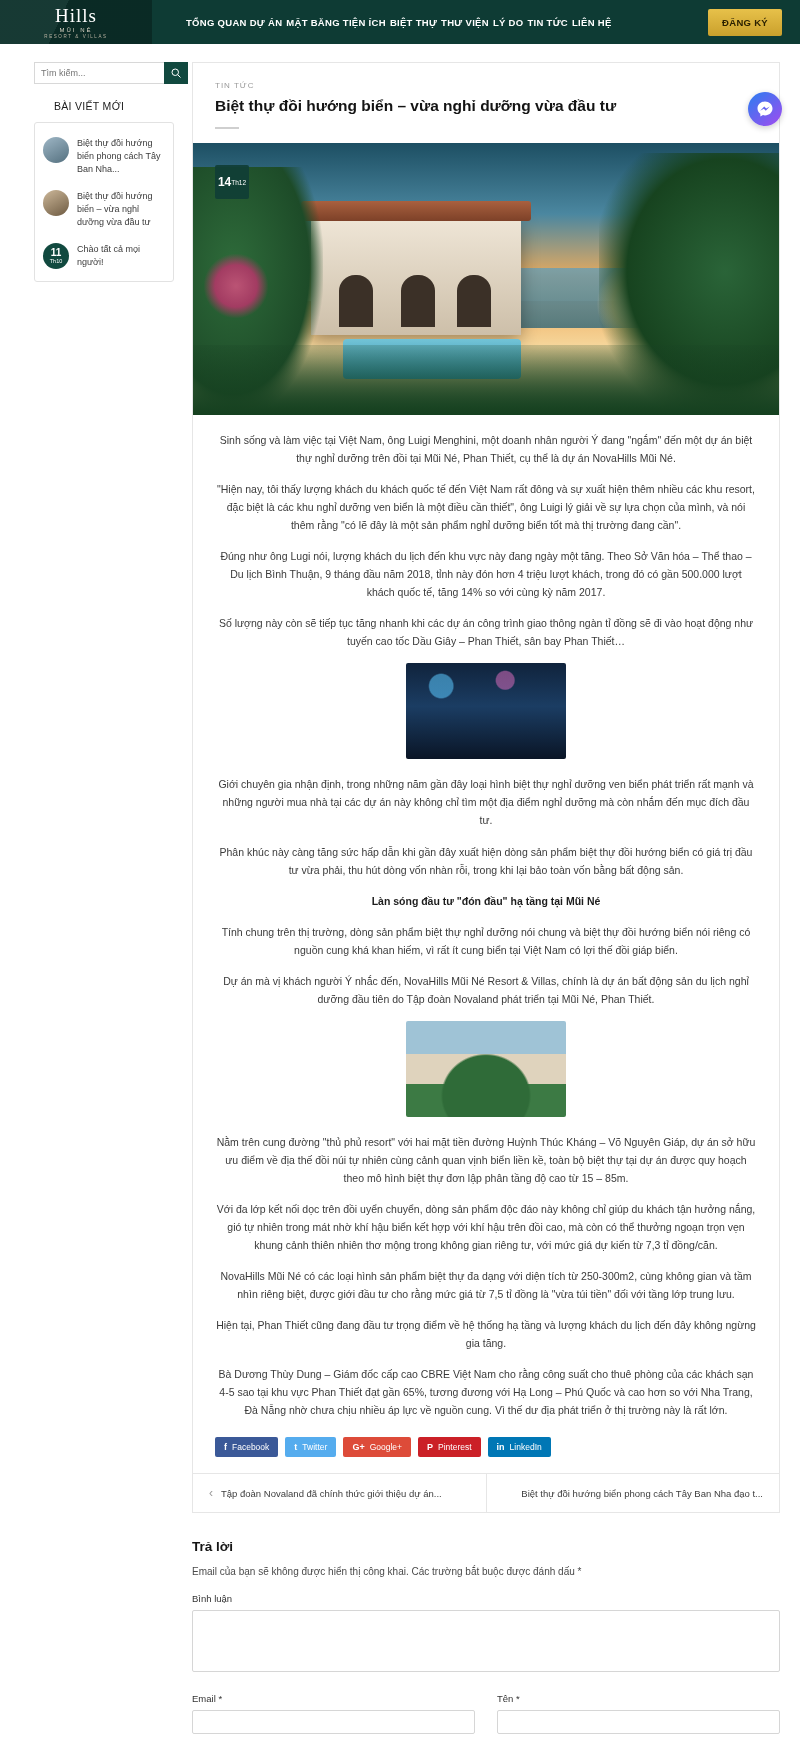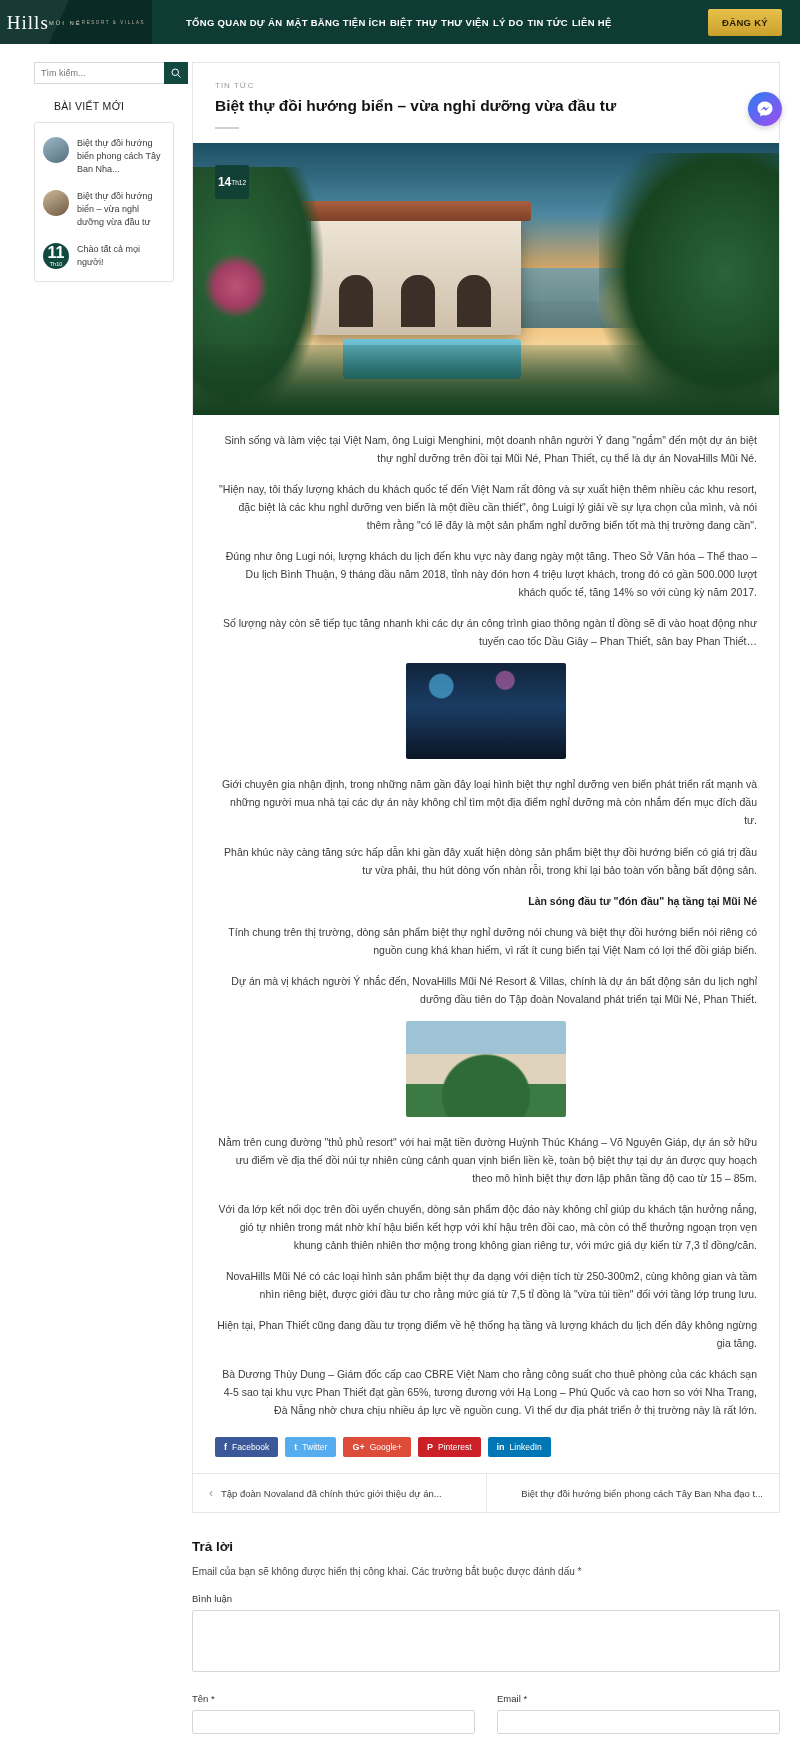"Hills" .logo-wrap { flex-direction: row -> column }
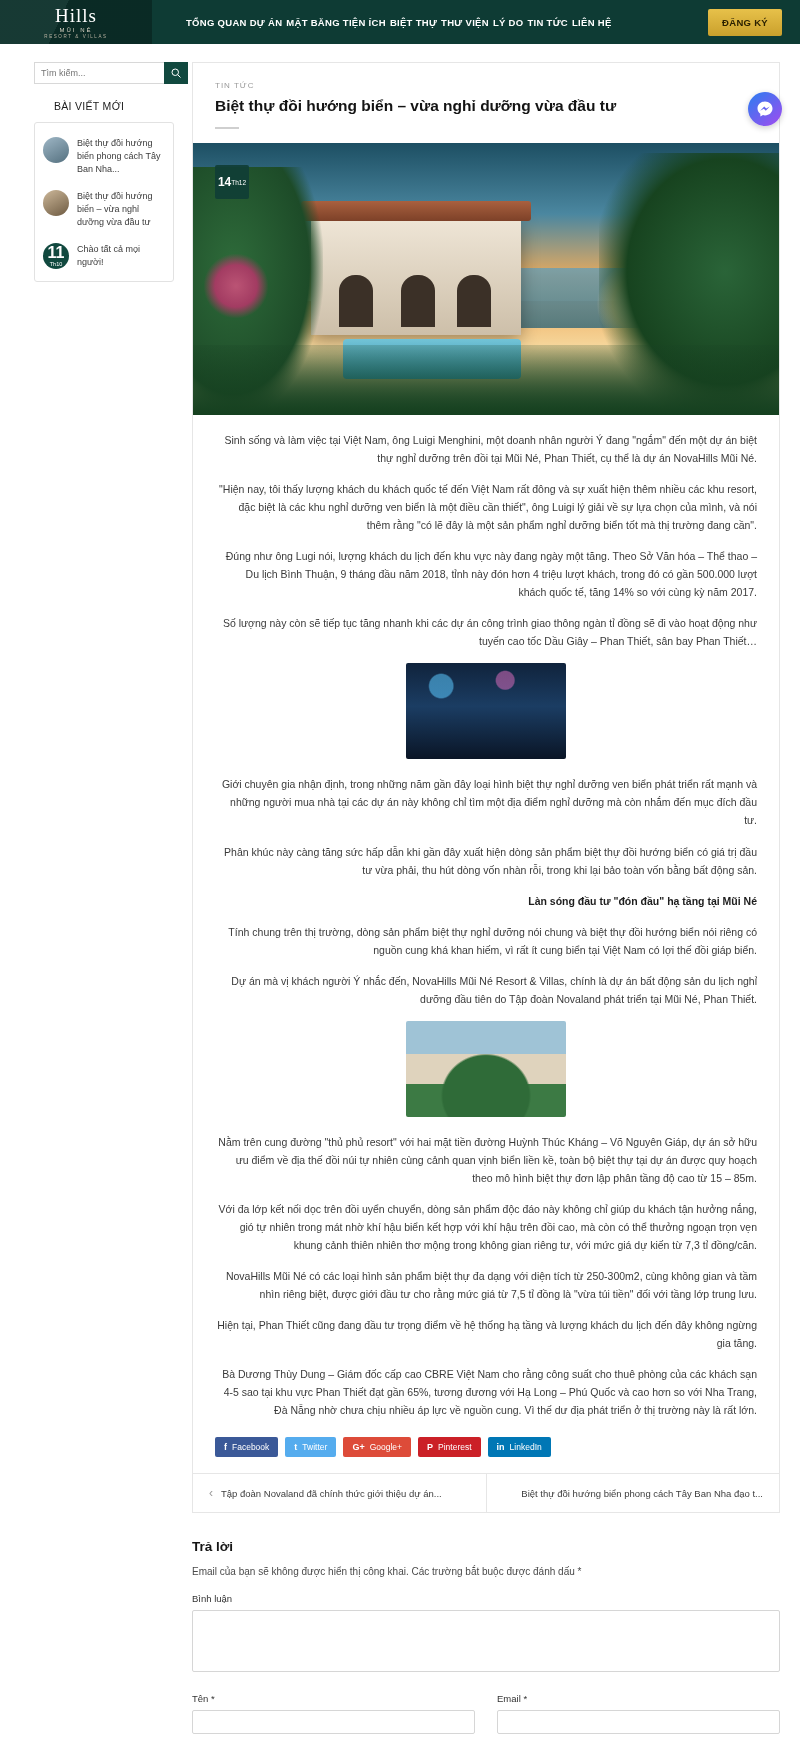"11" .thumb.date .d { font-size: 16px -> 10px }
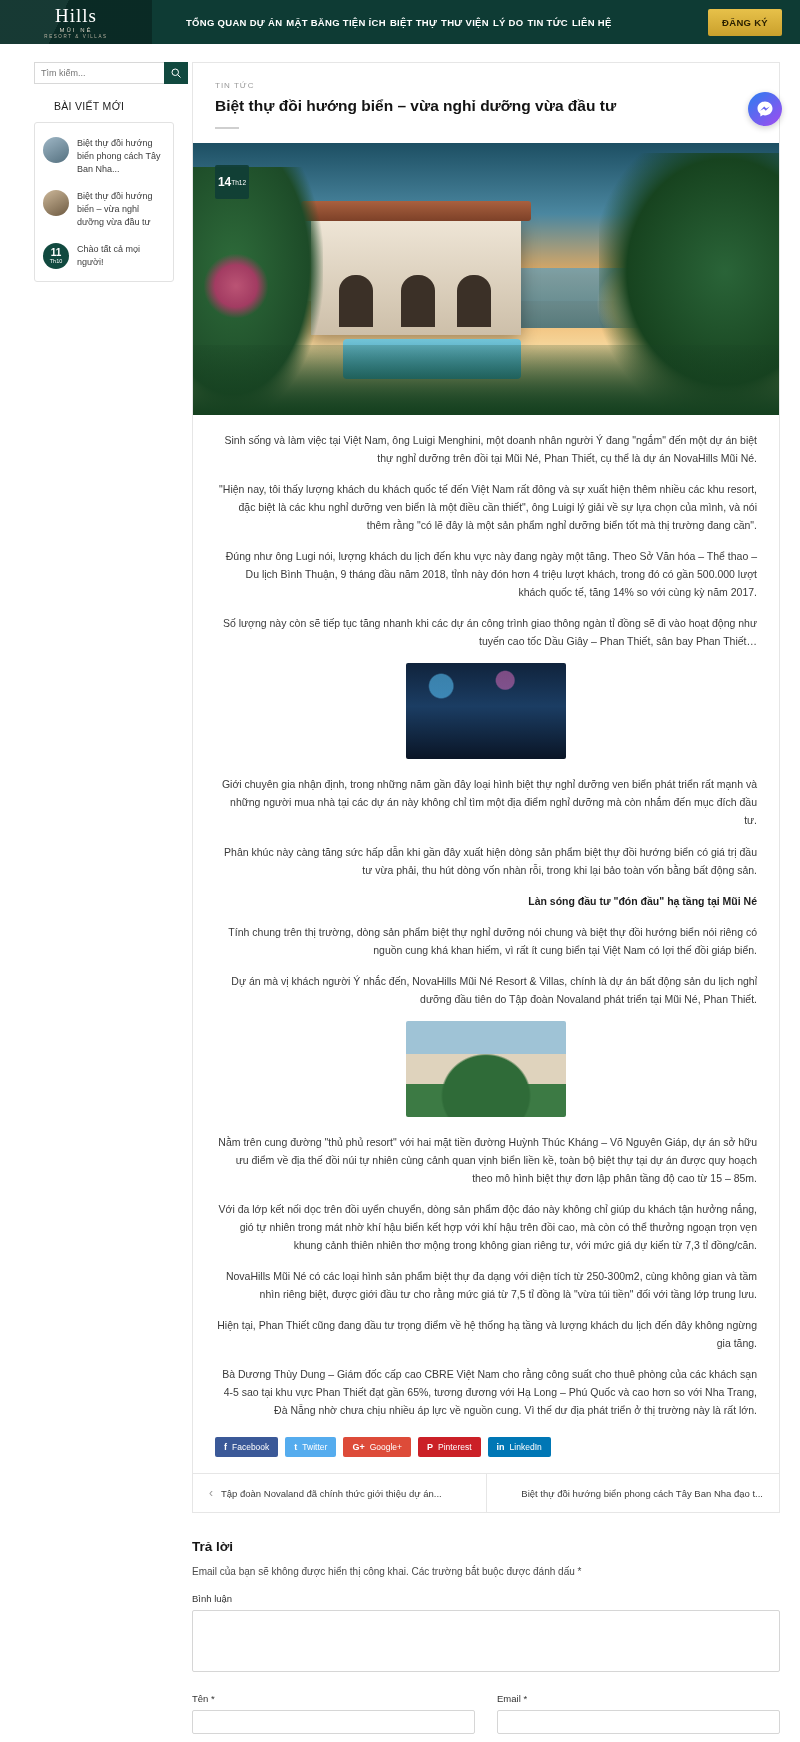"Sinh sống và làm việc" .article-card p { text-align: right -> center }
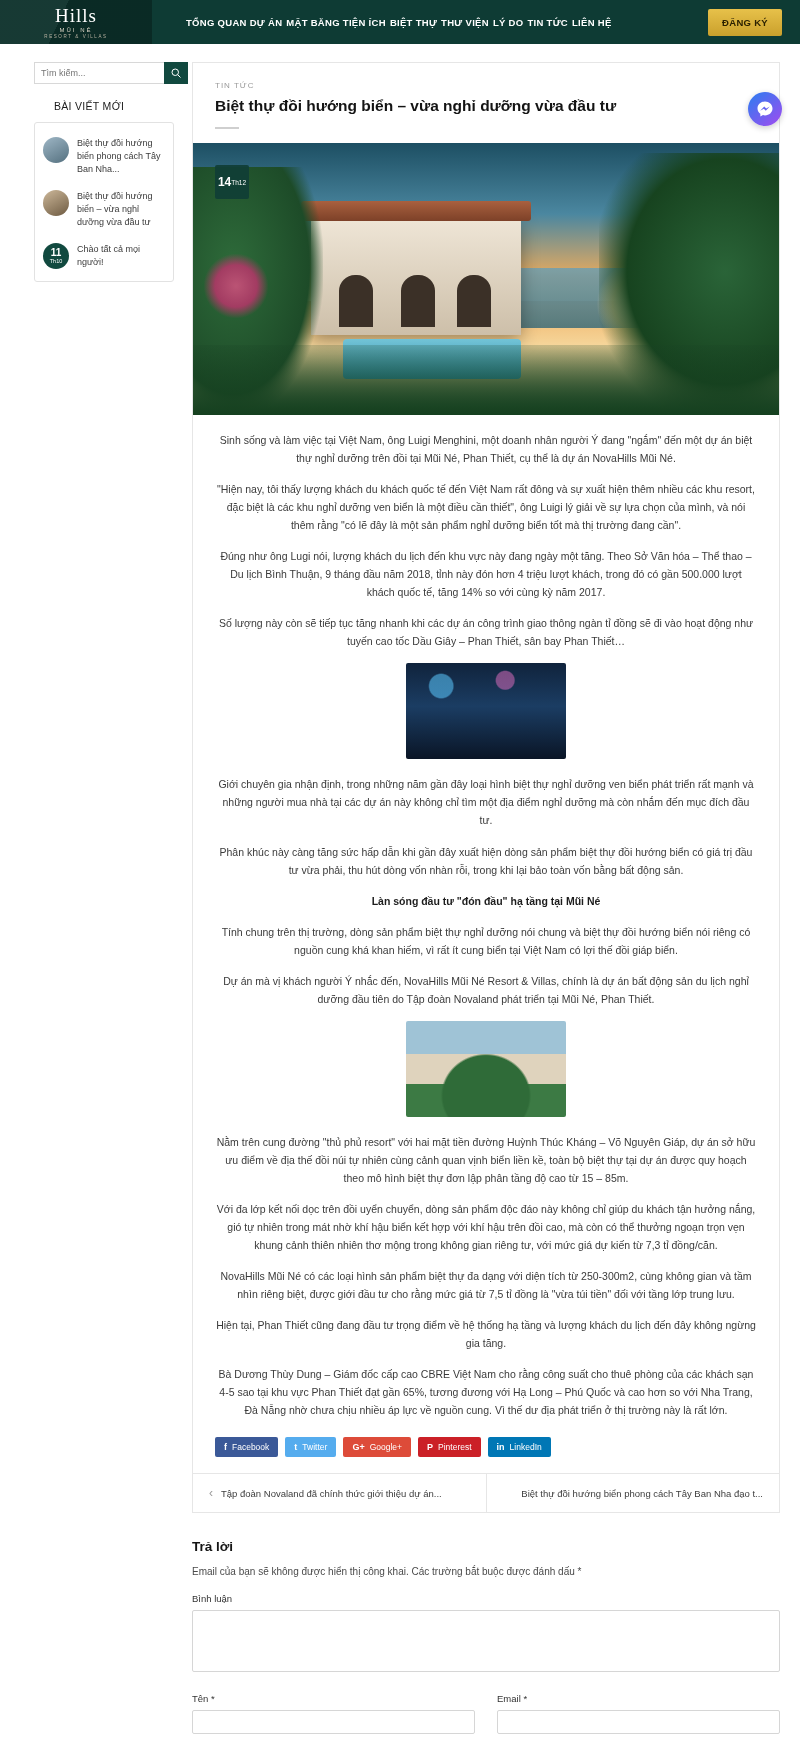"Tên *" div.field { order: before "Email *" -> after "Email *" }
